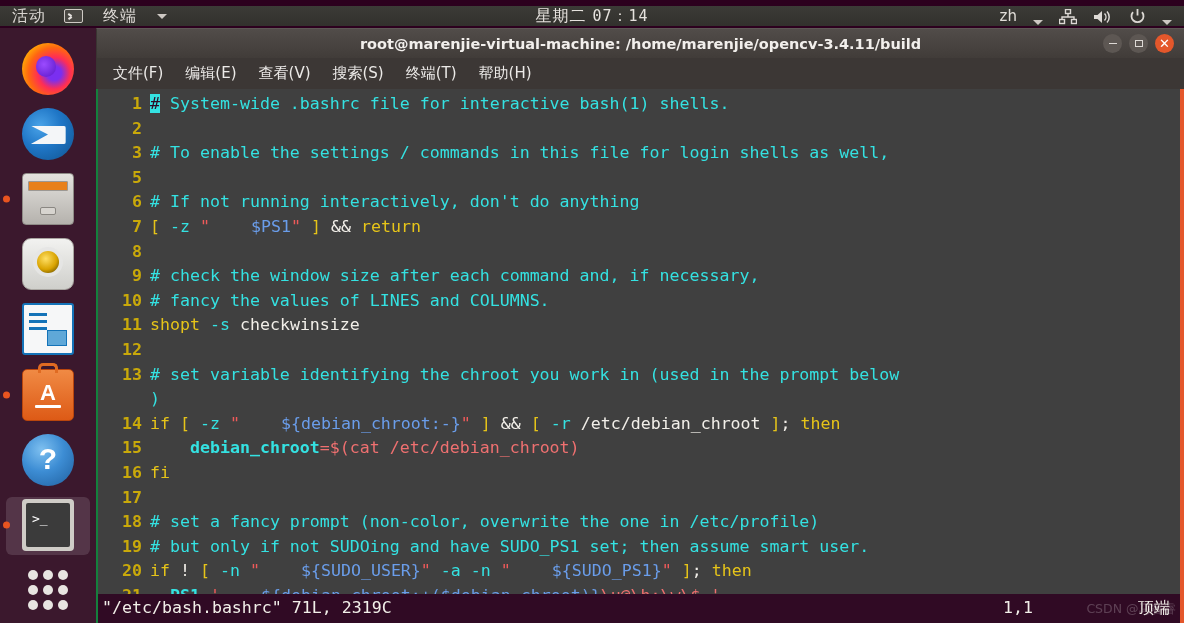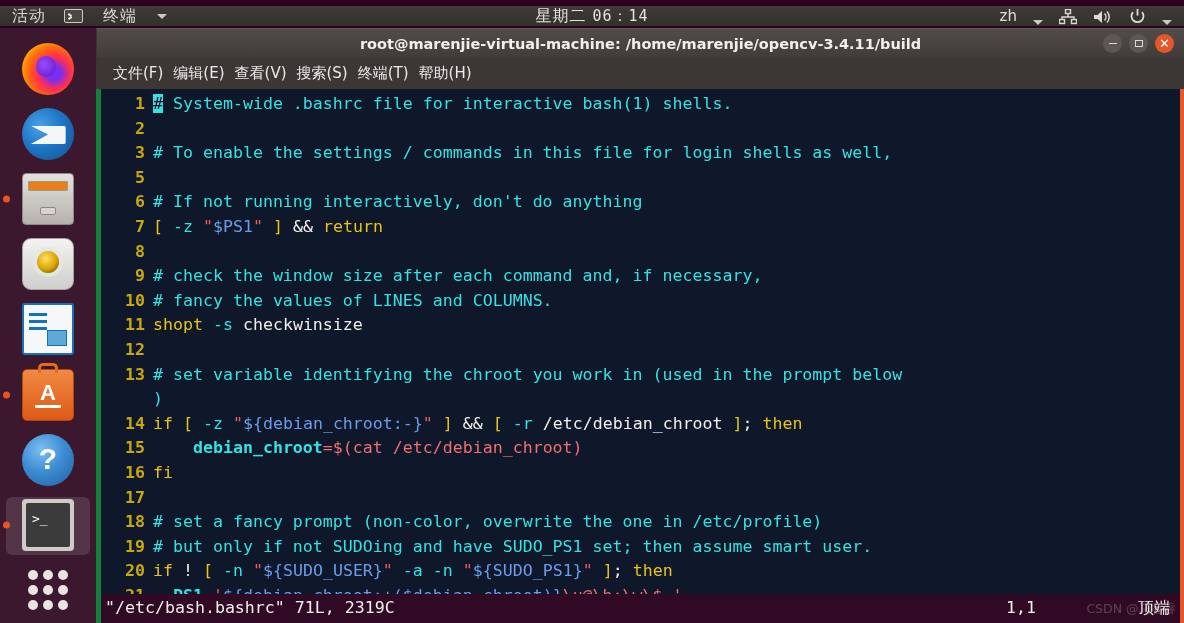"06：14" span.clock { text: 06 -> 07 }
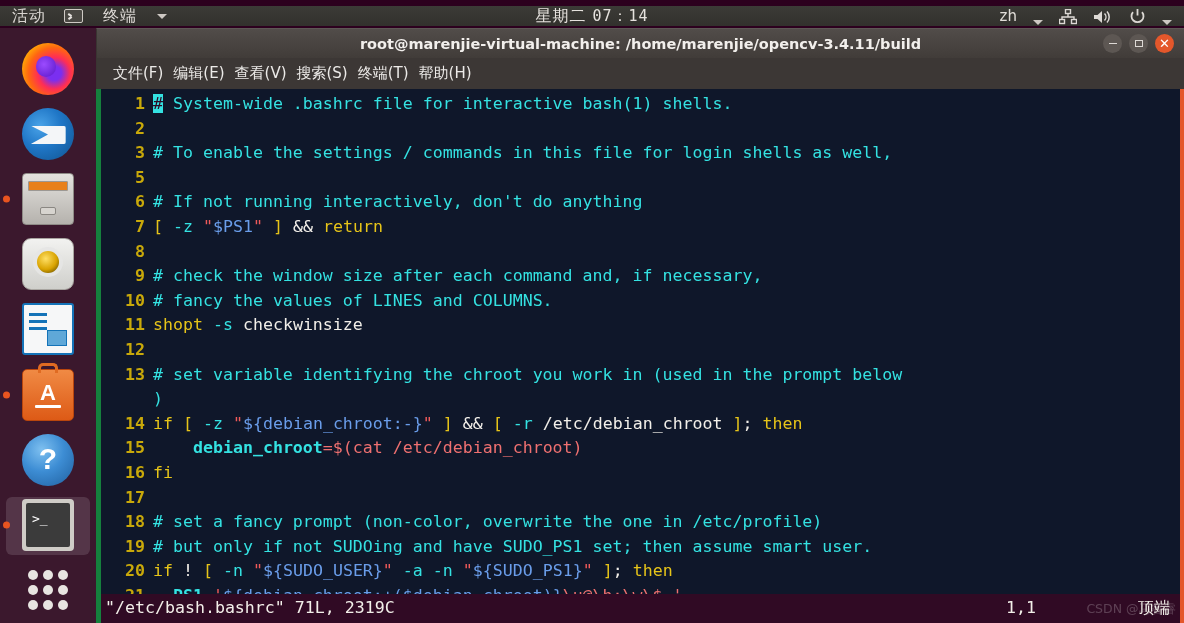"文件(F)" .menubar { gap: 6px -> 18px }
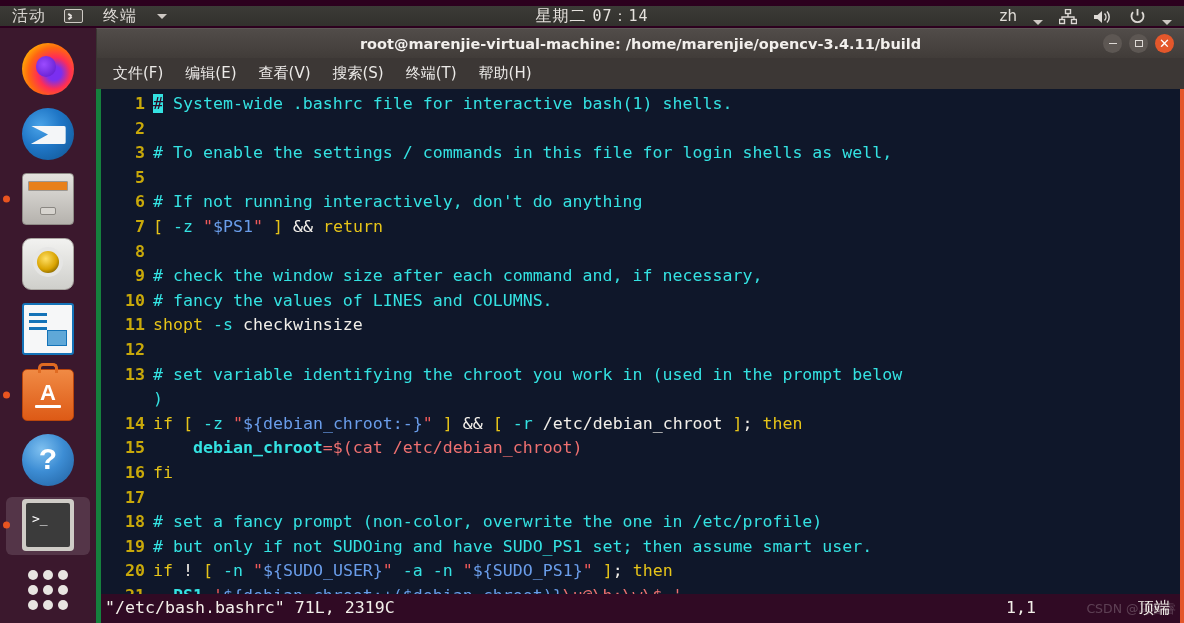"1 # System-wide .bashrc file" .term-body { background: #0f172a -> #404040; border-left: 5px solid #15803d -> 2px solid #15803d }
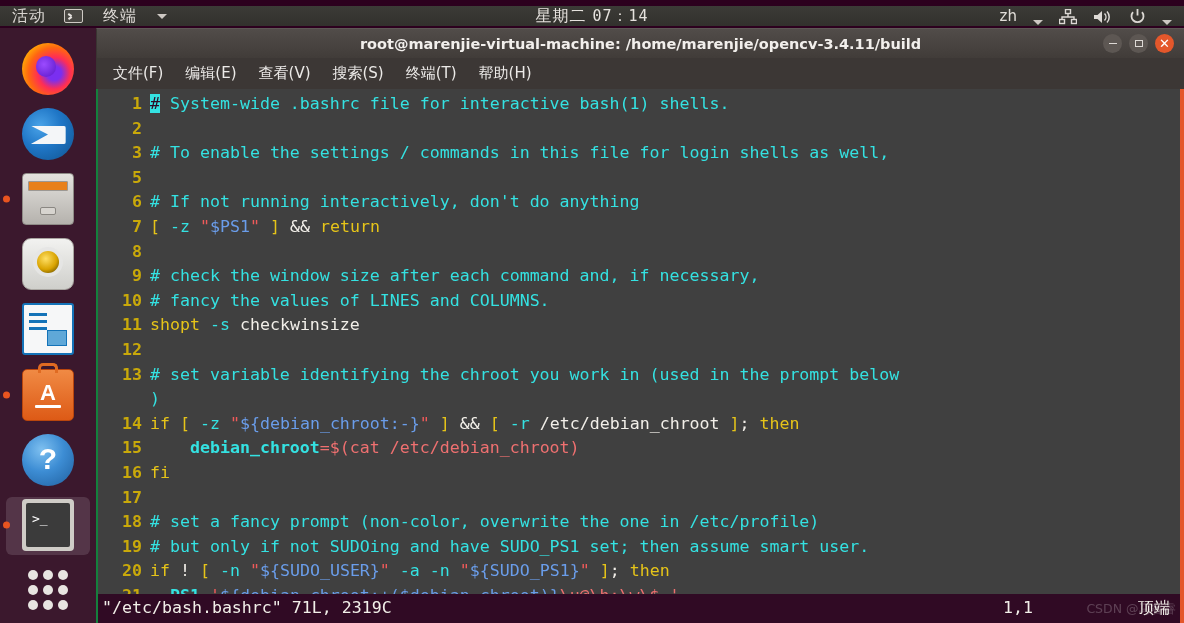"$PS1" .var { margin-left: none -> 41px }
